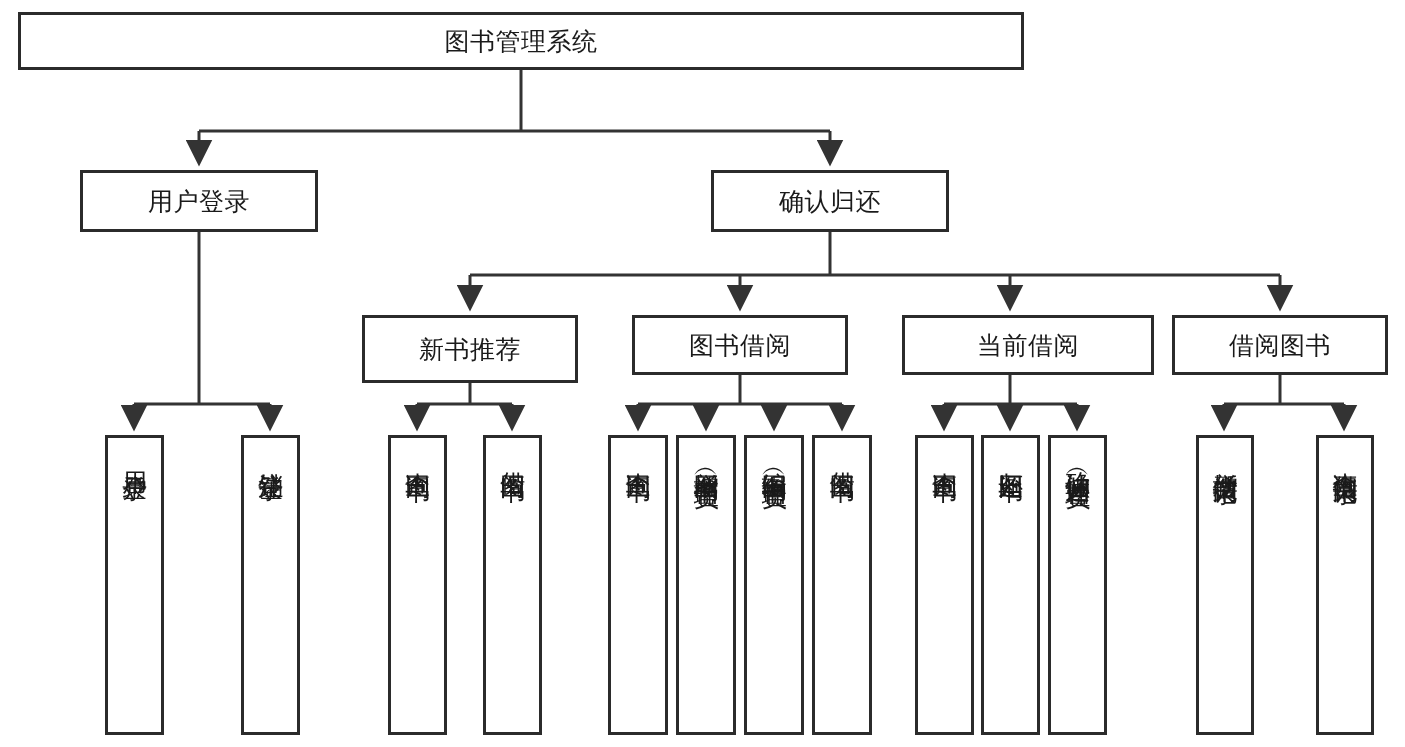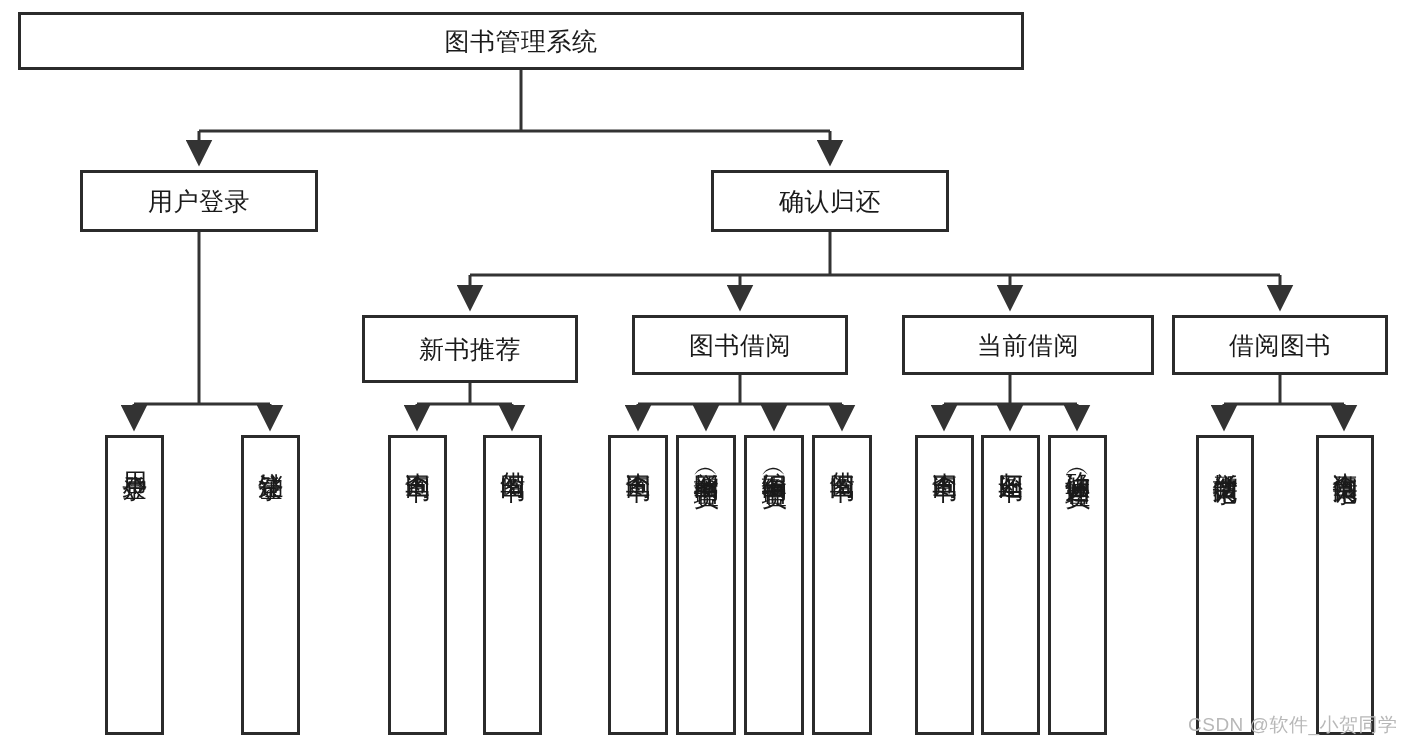"CSDN @软件_小贺同学" div.watermark { html: <div>CSDN @软件_小贺同学</div> -> none }
